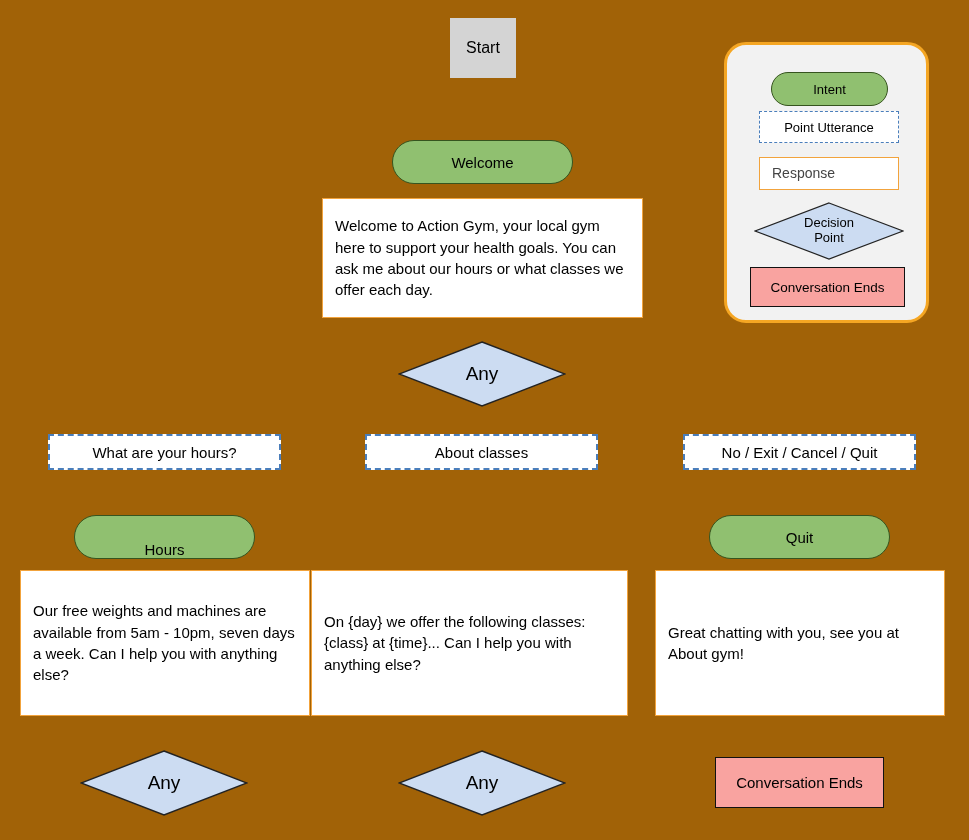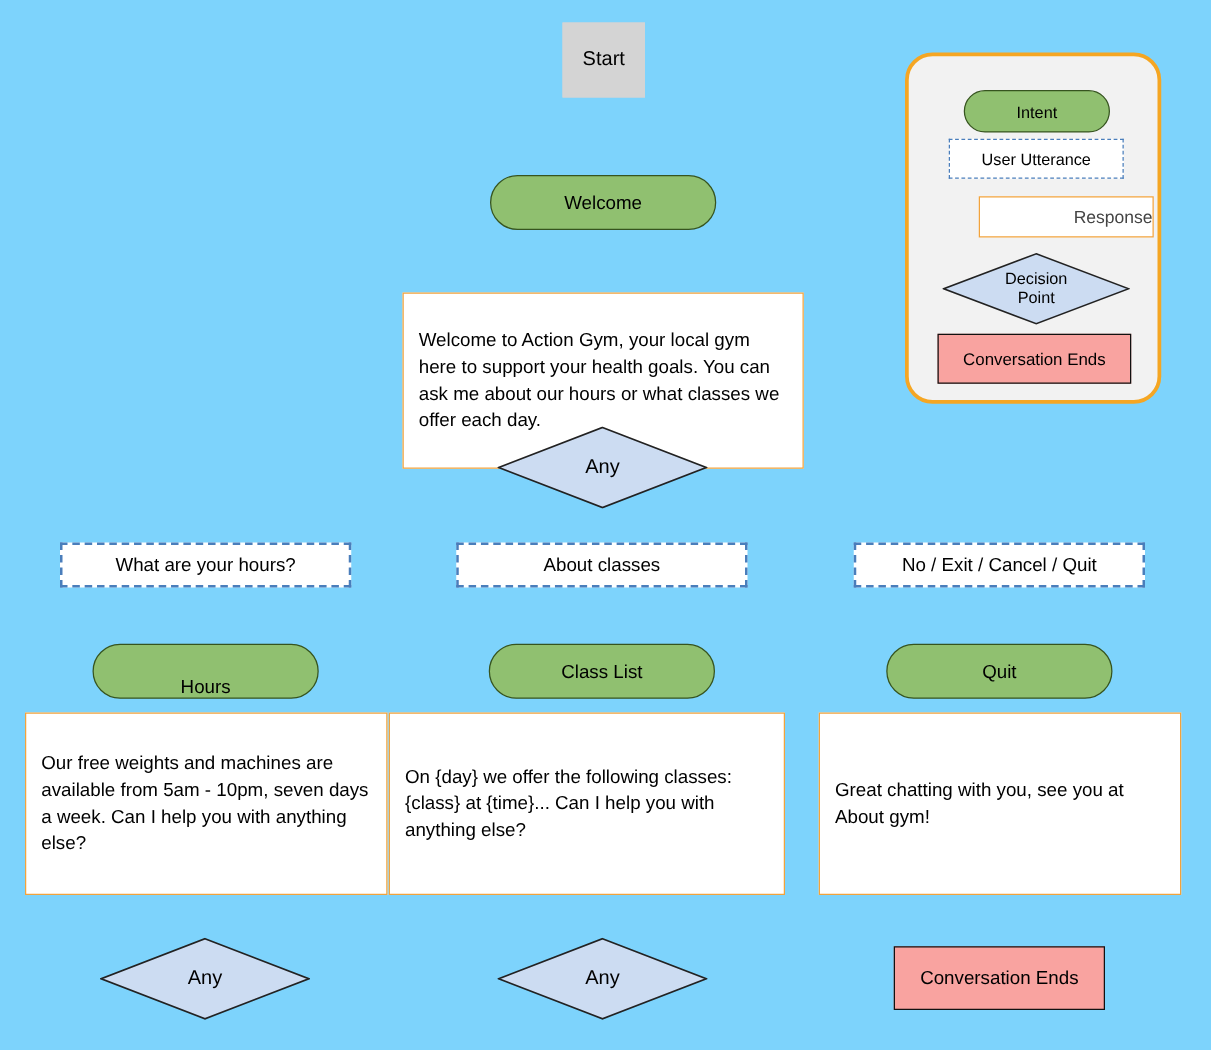"Start" #canvas { background: #7dd3fc -> #a16207 }
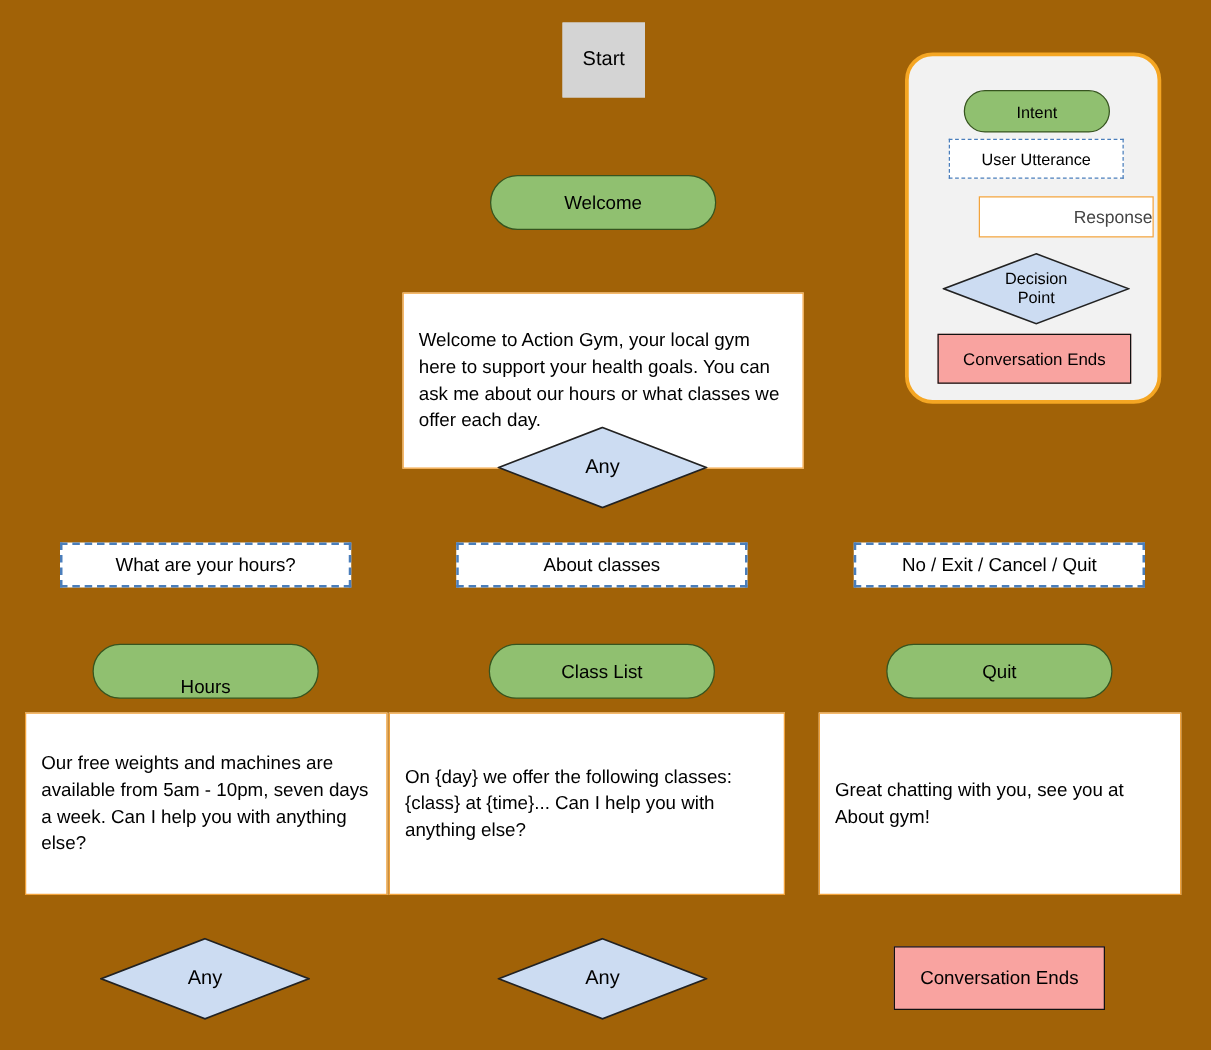"User Utterance" span { text: User -> Point }
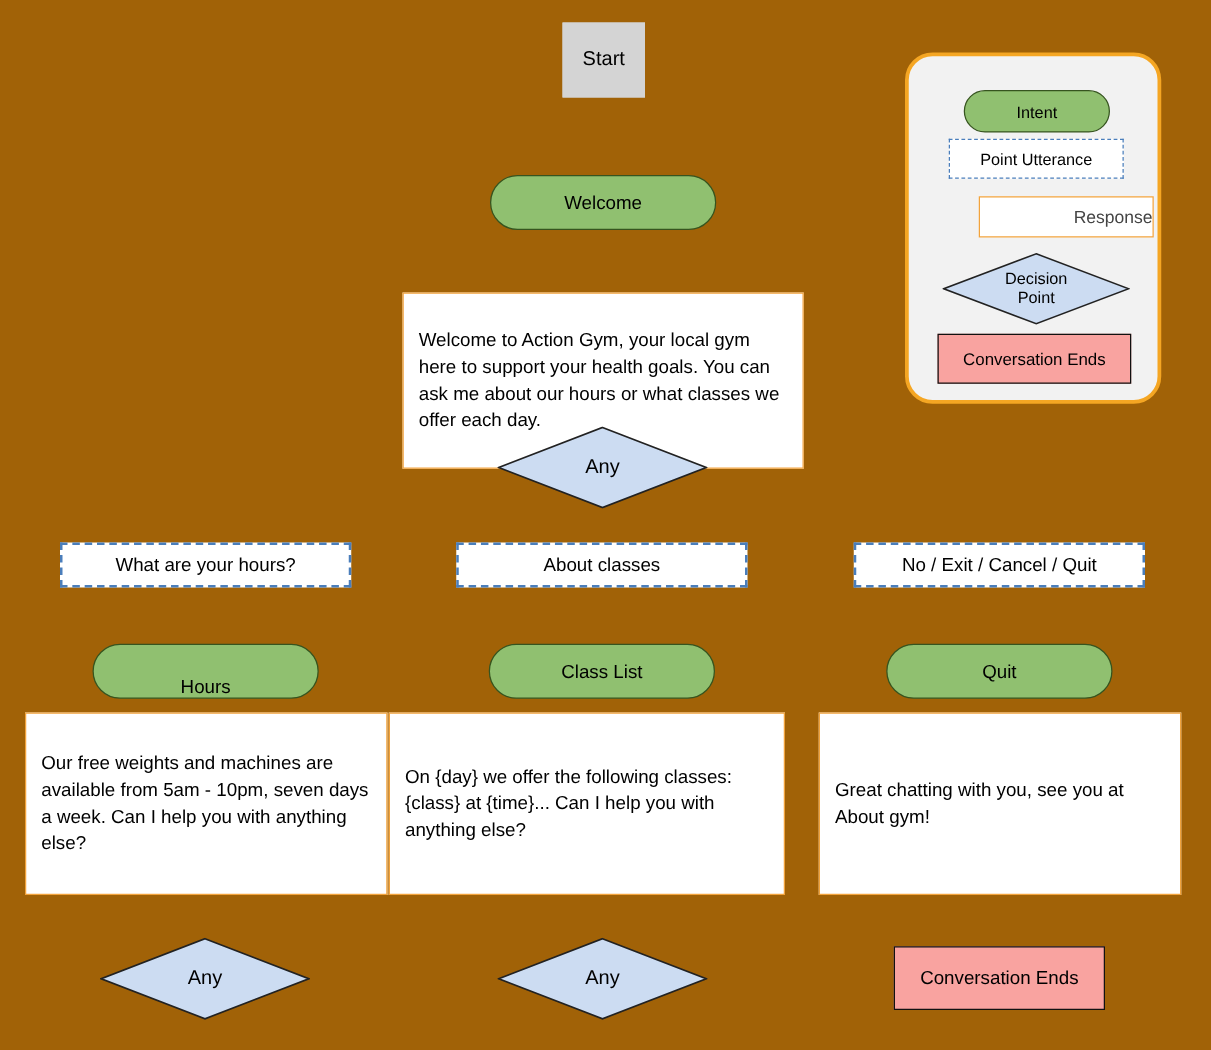"Response" .legend-panel .response-box { justify-content: flex-end -> flex-start; margin-left: 24px -> none; padding: 0 -> 12px }
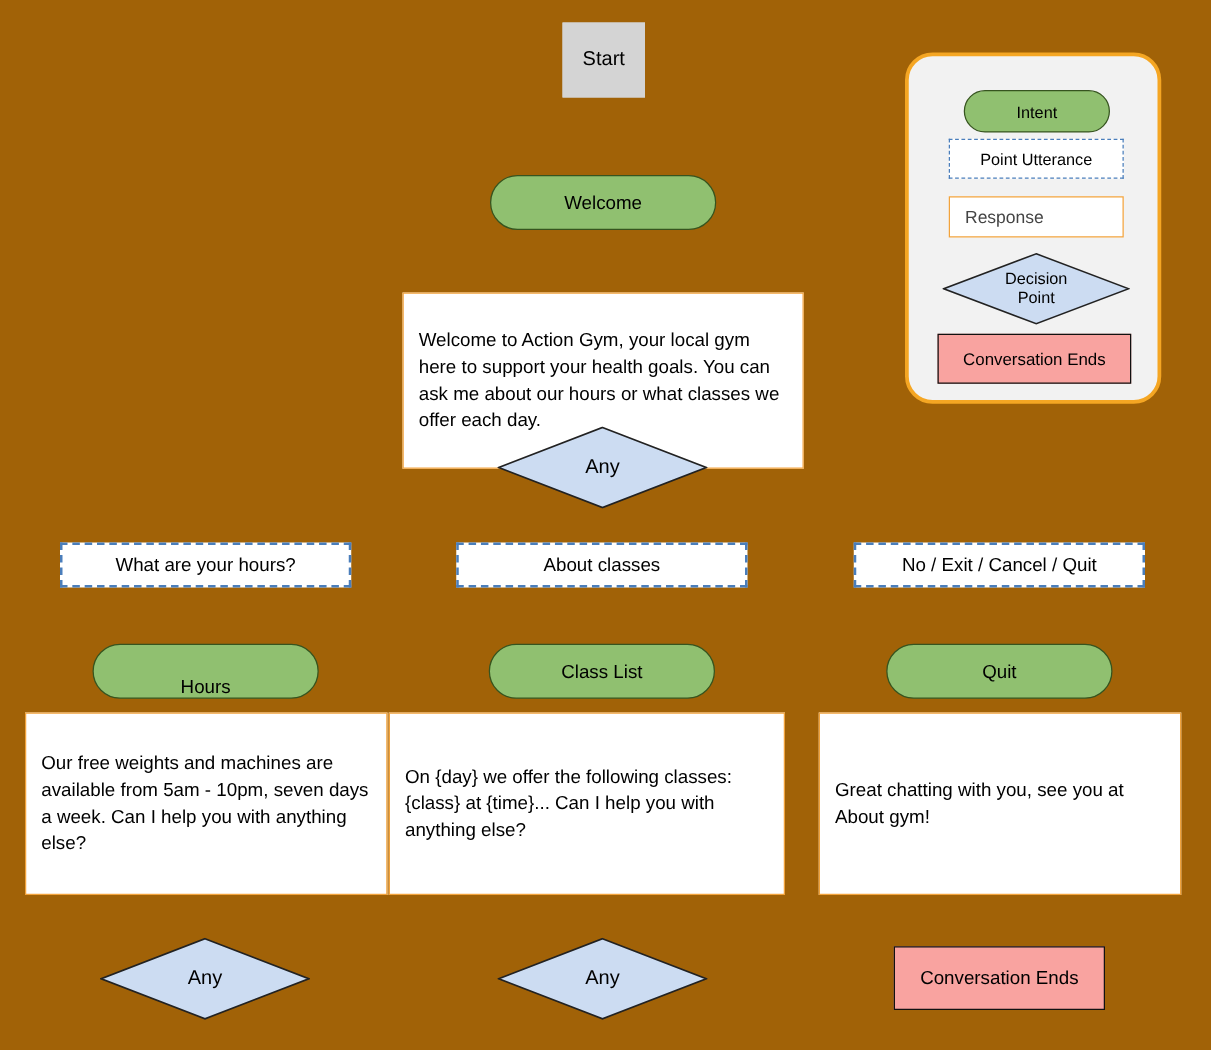"Welcome to Action Gym, your" div.node { height: 141px -> 120px; margin-top: 36px -> none }
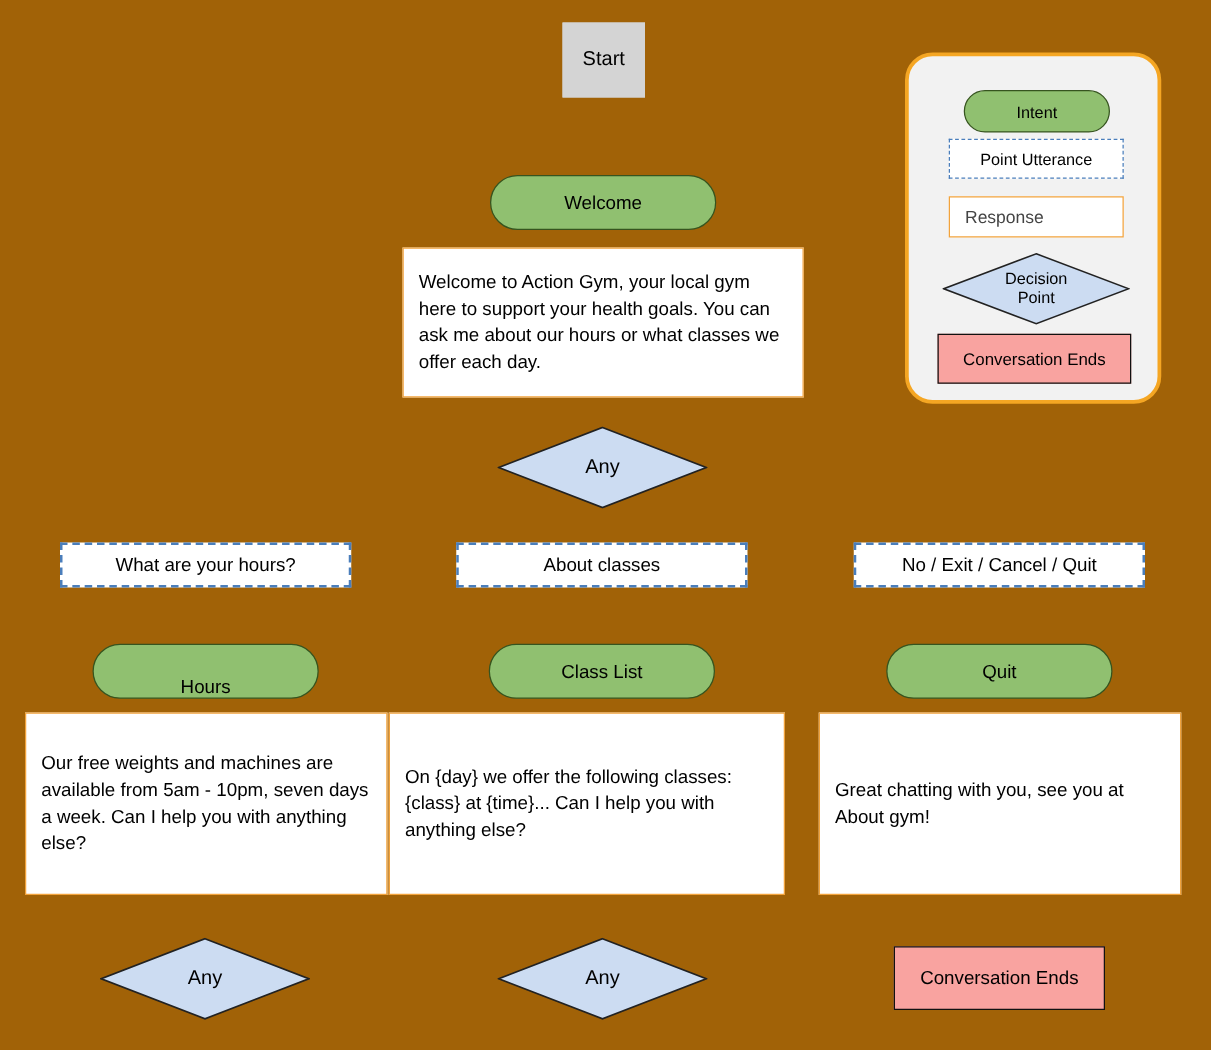"Any" .diamond-label { font-size: 16px -> 19px }
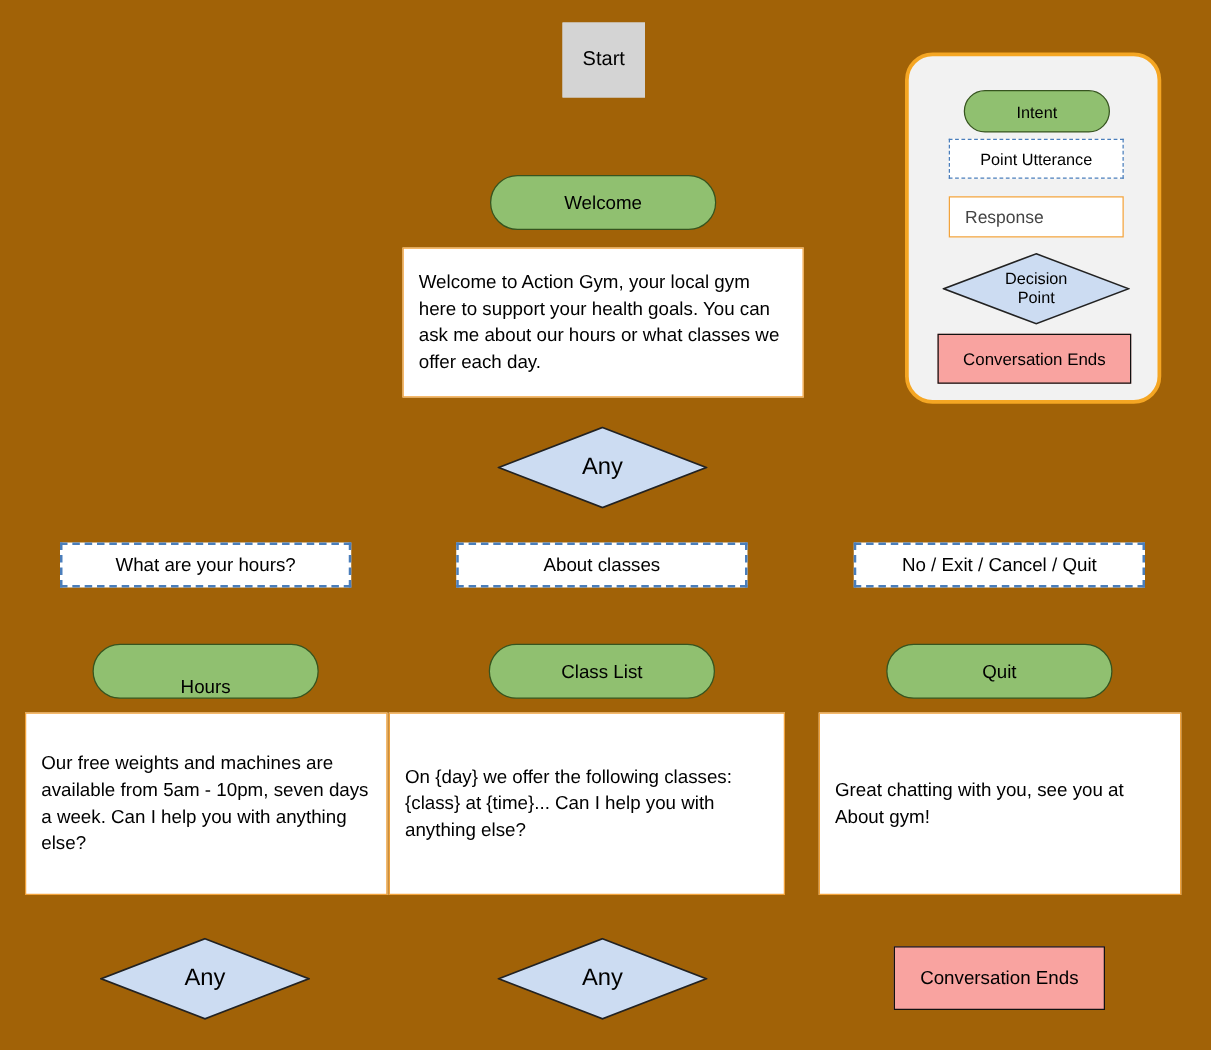"Class List" div.node { html: <div> <span>Class List</span> </div> -> none }
